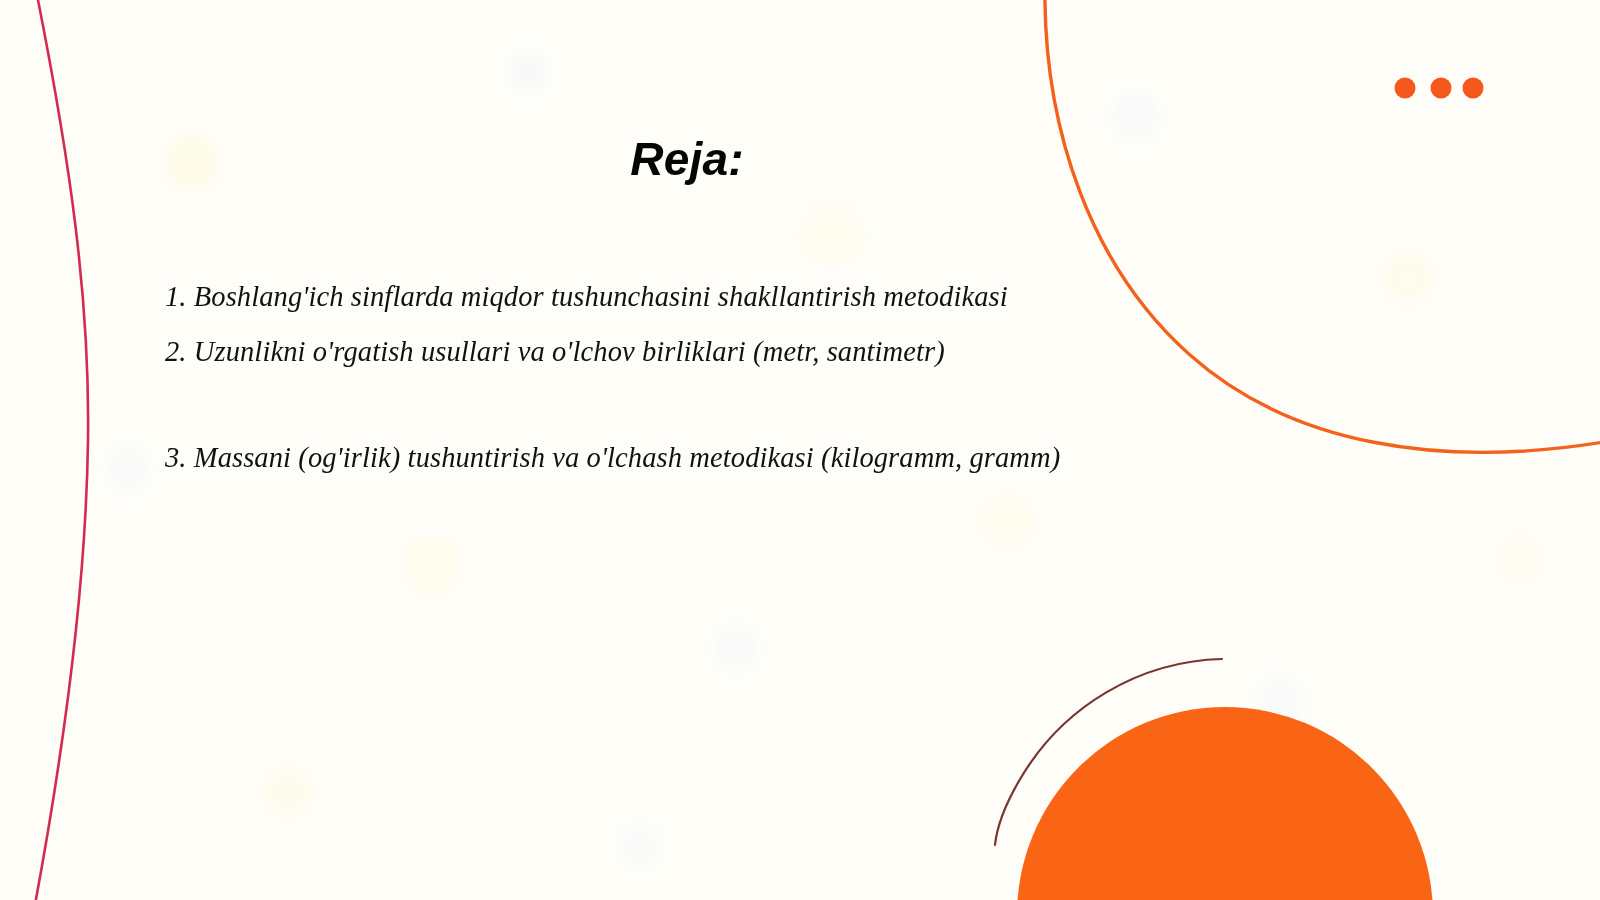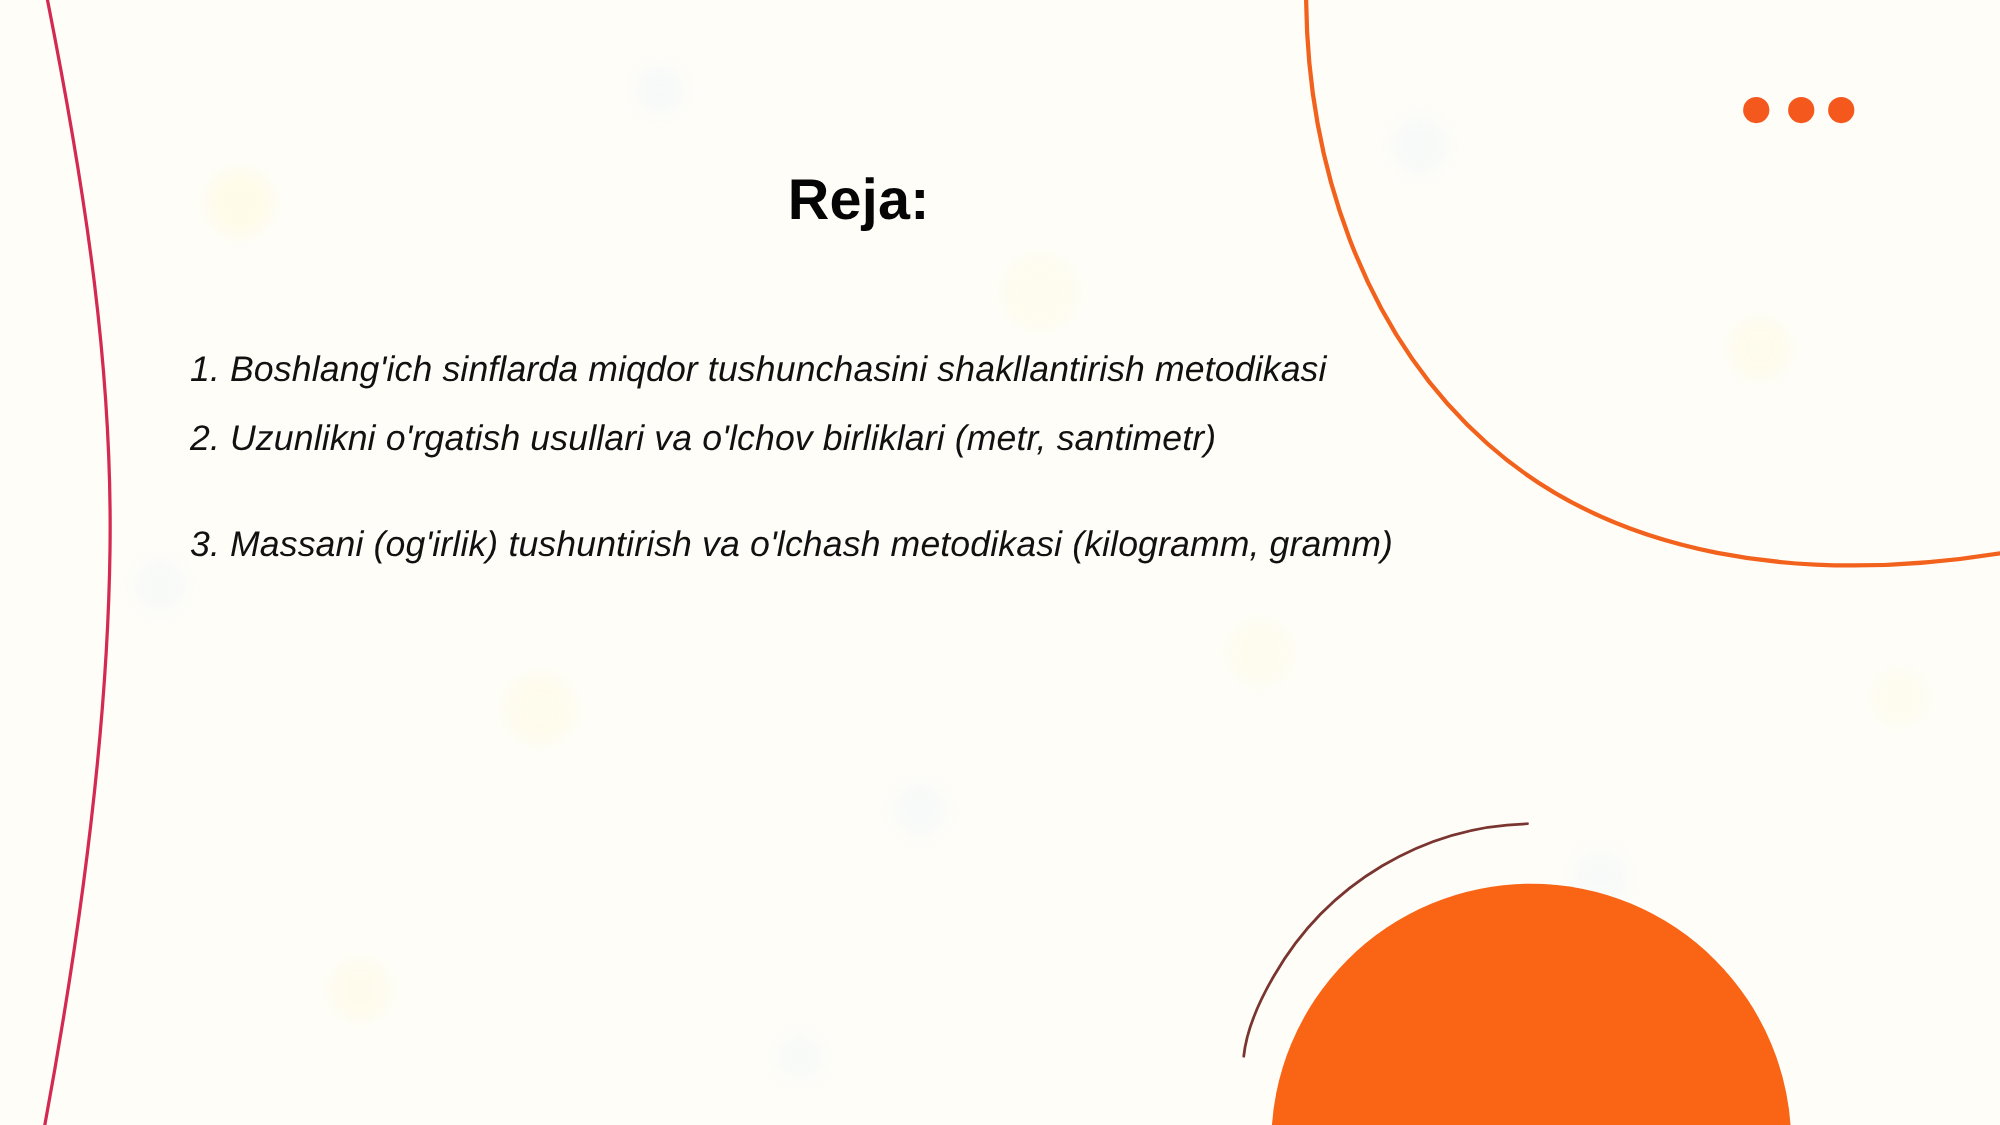"Reja:" .title { font-style: none -> italic }
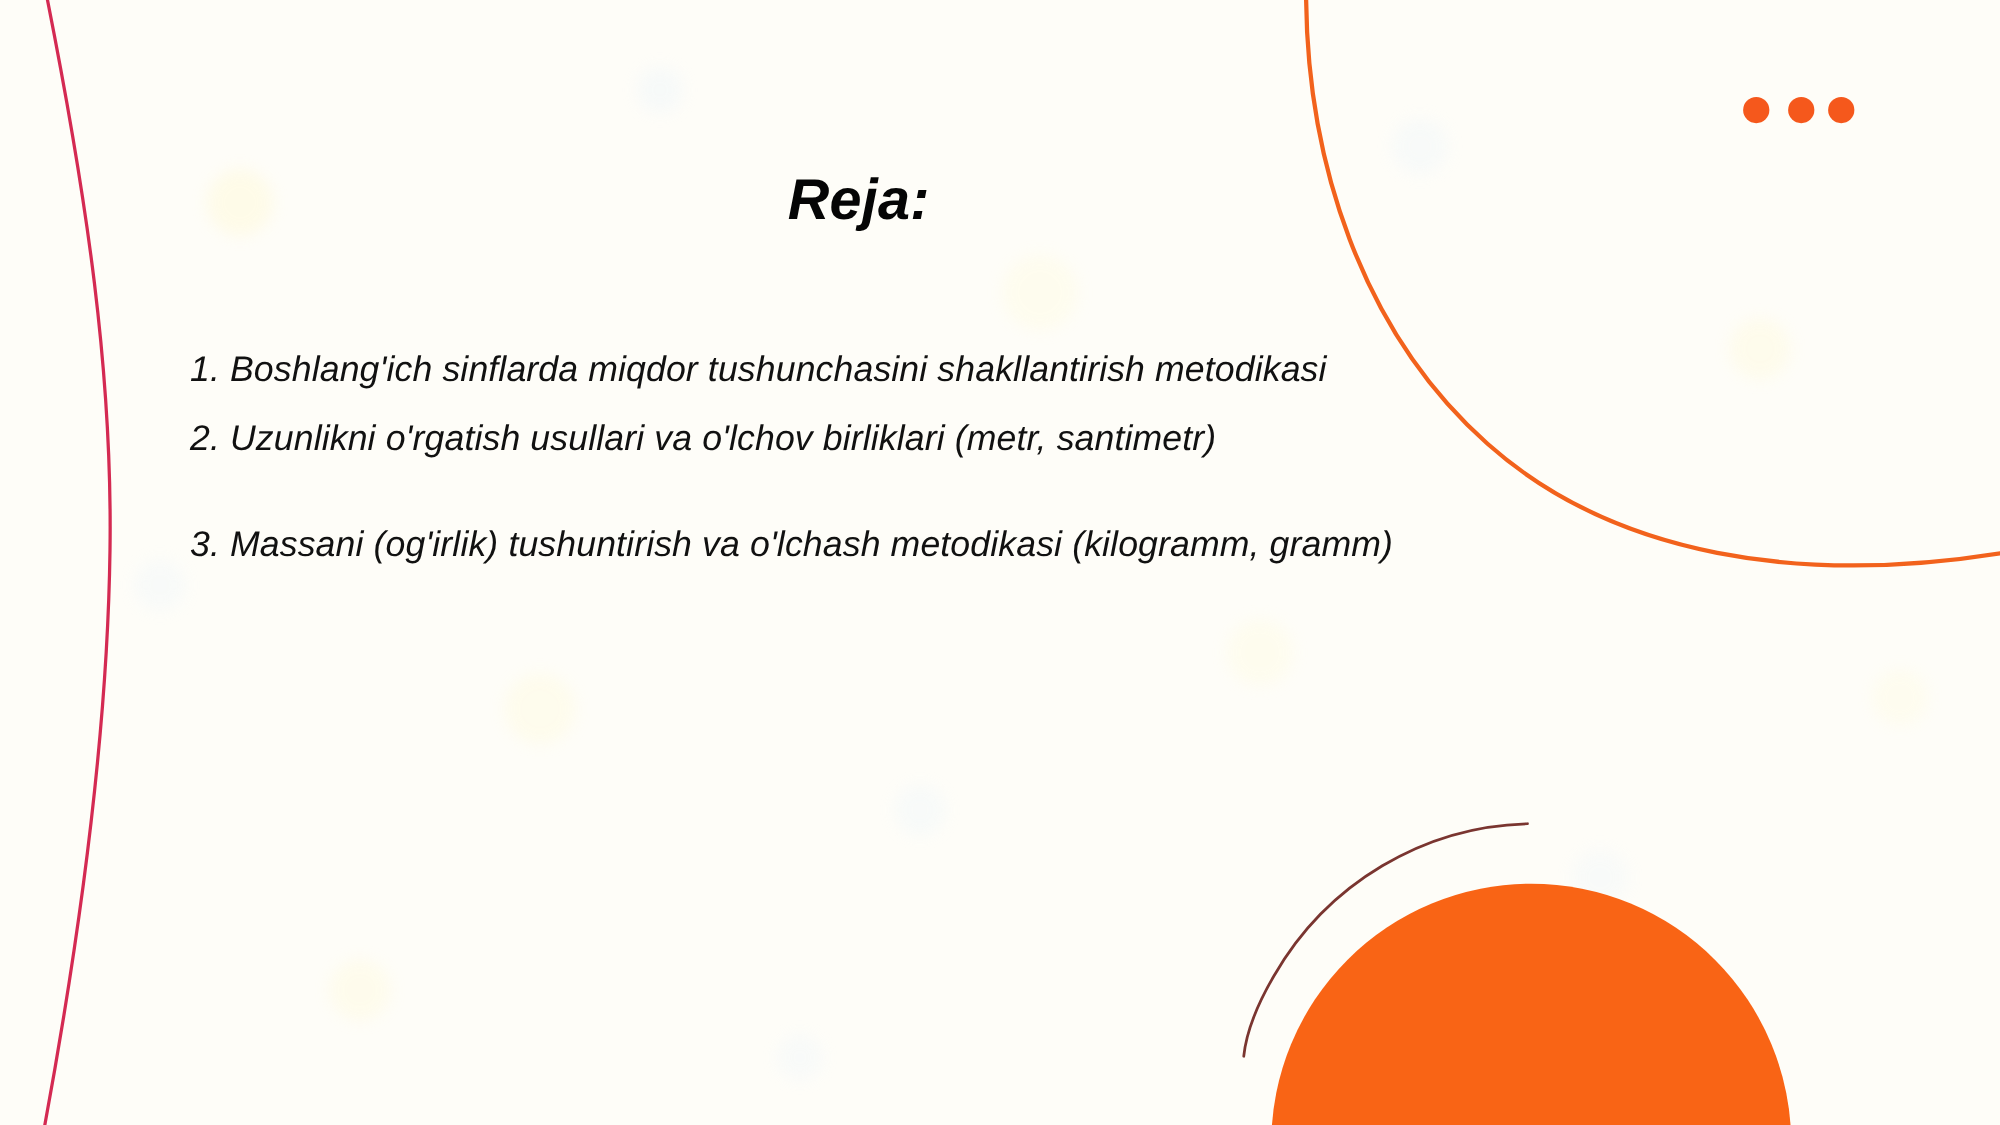"1. Boshlang'ich sinflarda miqdor" .body-list { font-family: none -> Liberation Serif, serif; left: 152px -> 165px }
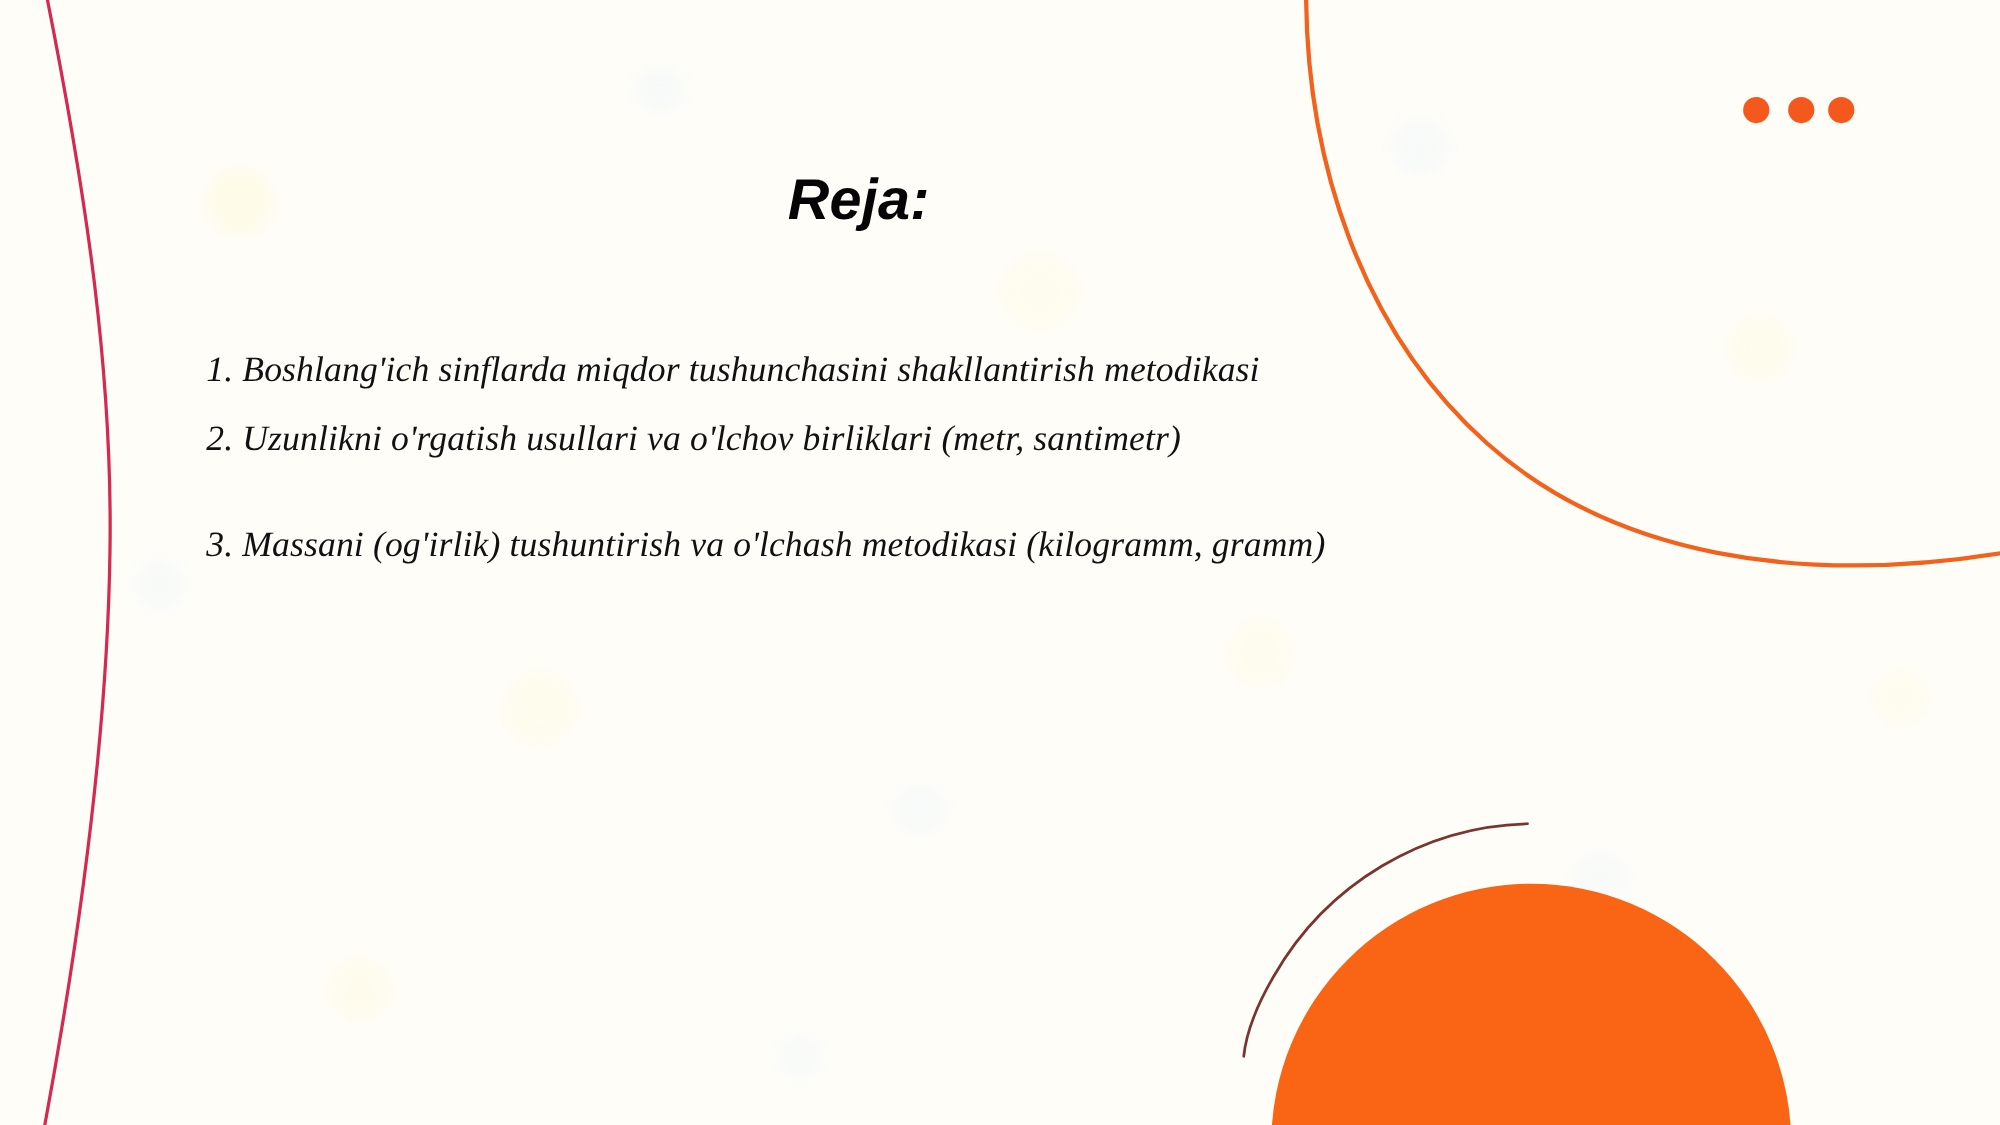"3. Massani (og'irlik) tushuntirish va" .gap-lg { margin-top: 46px -> 67px }
